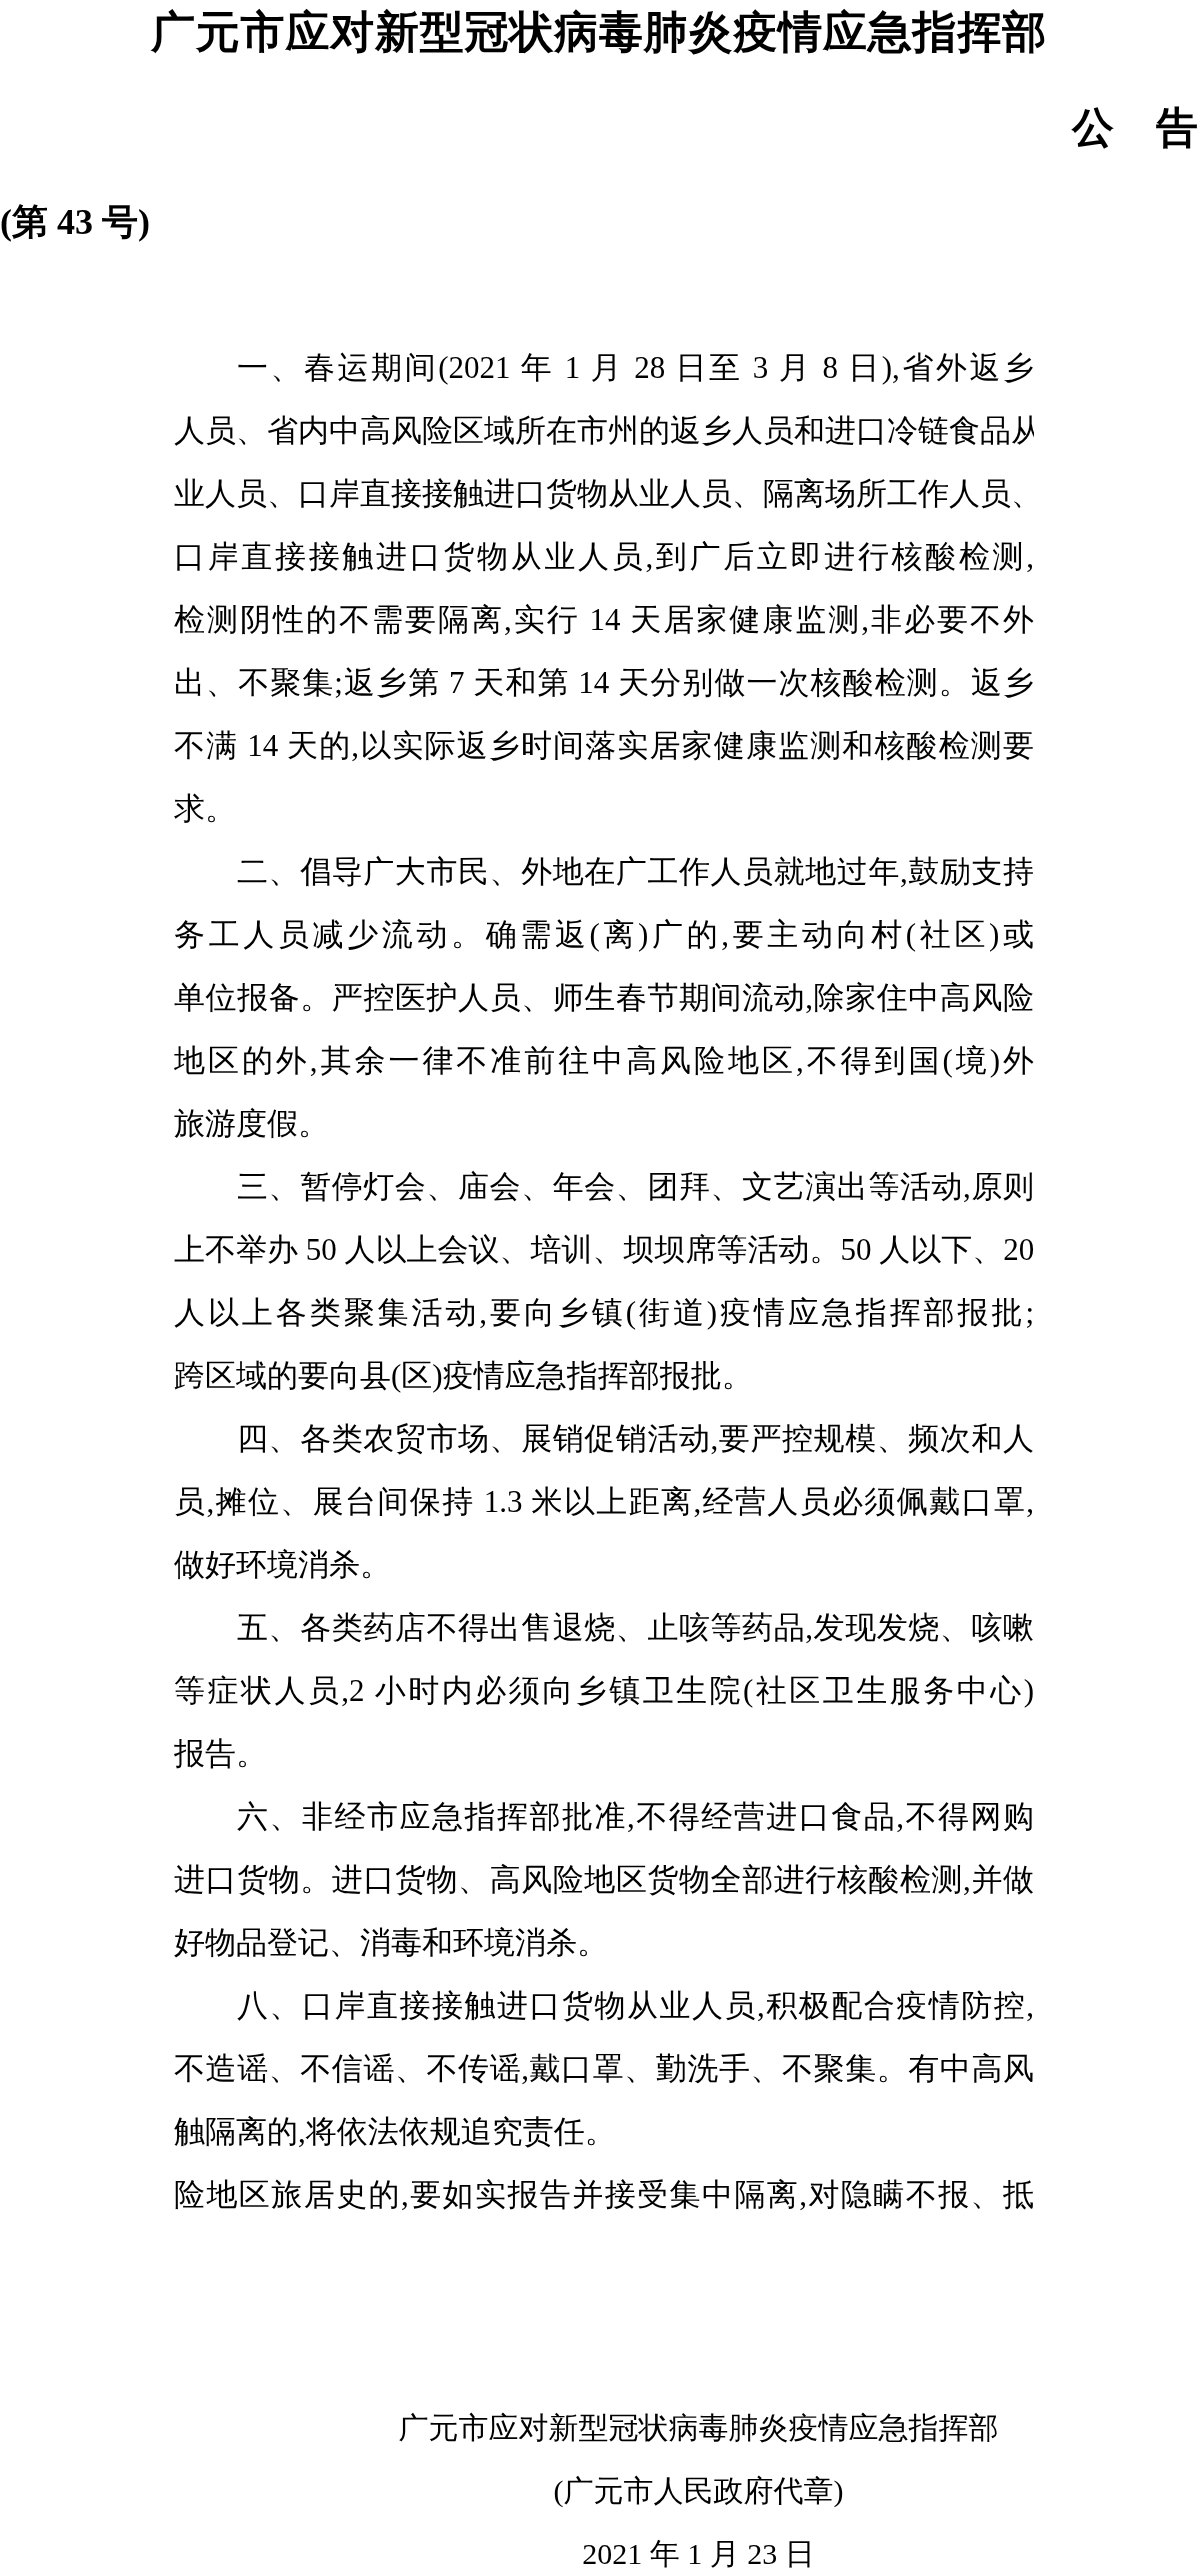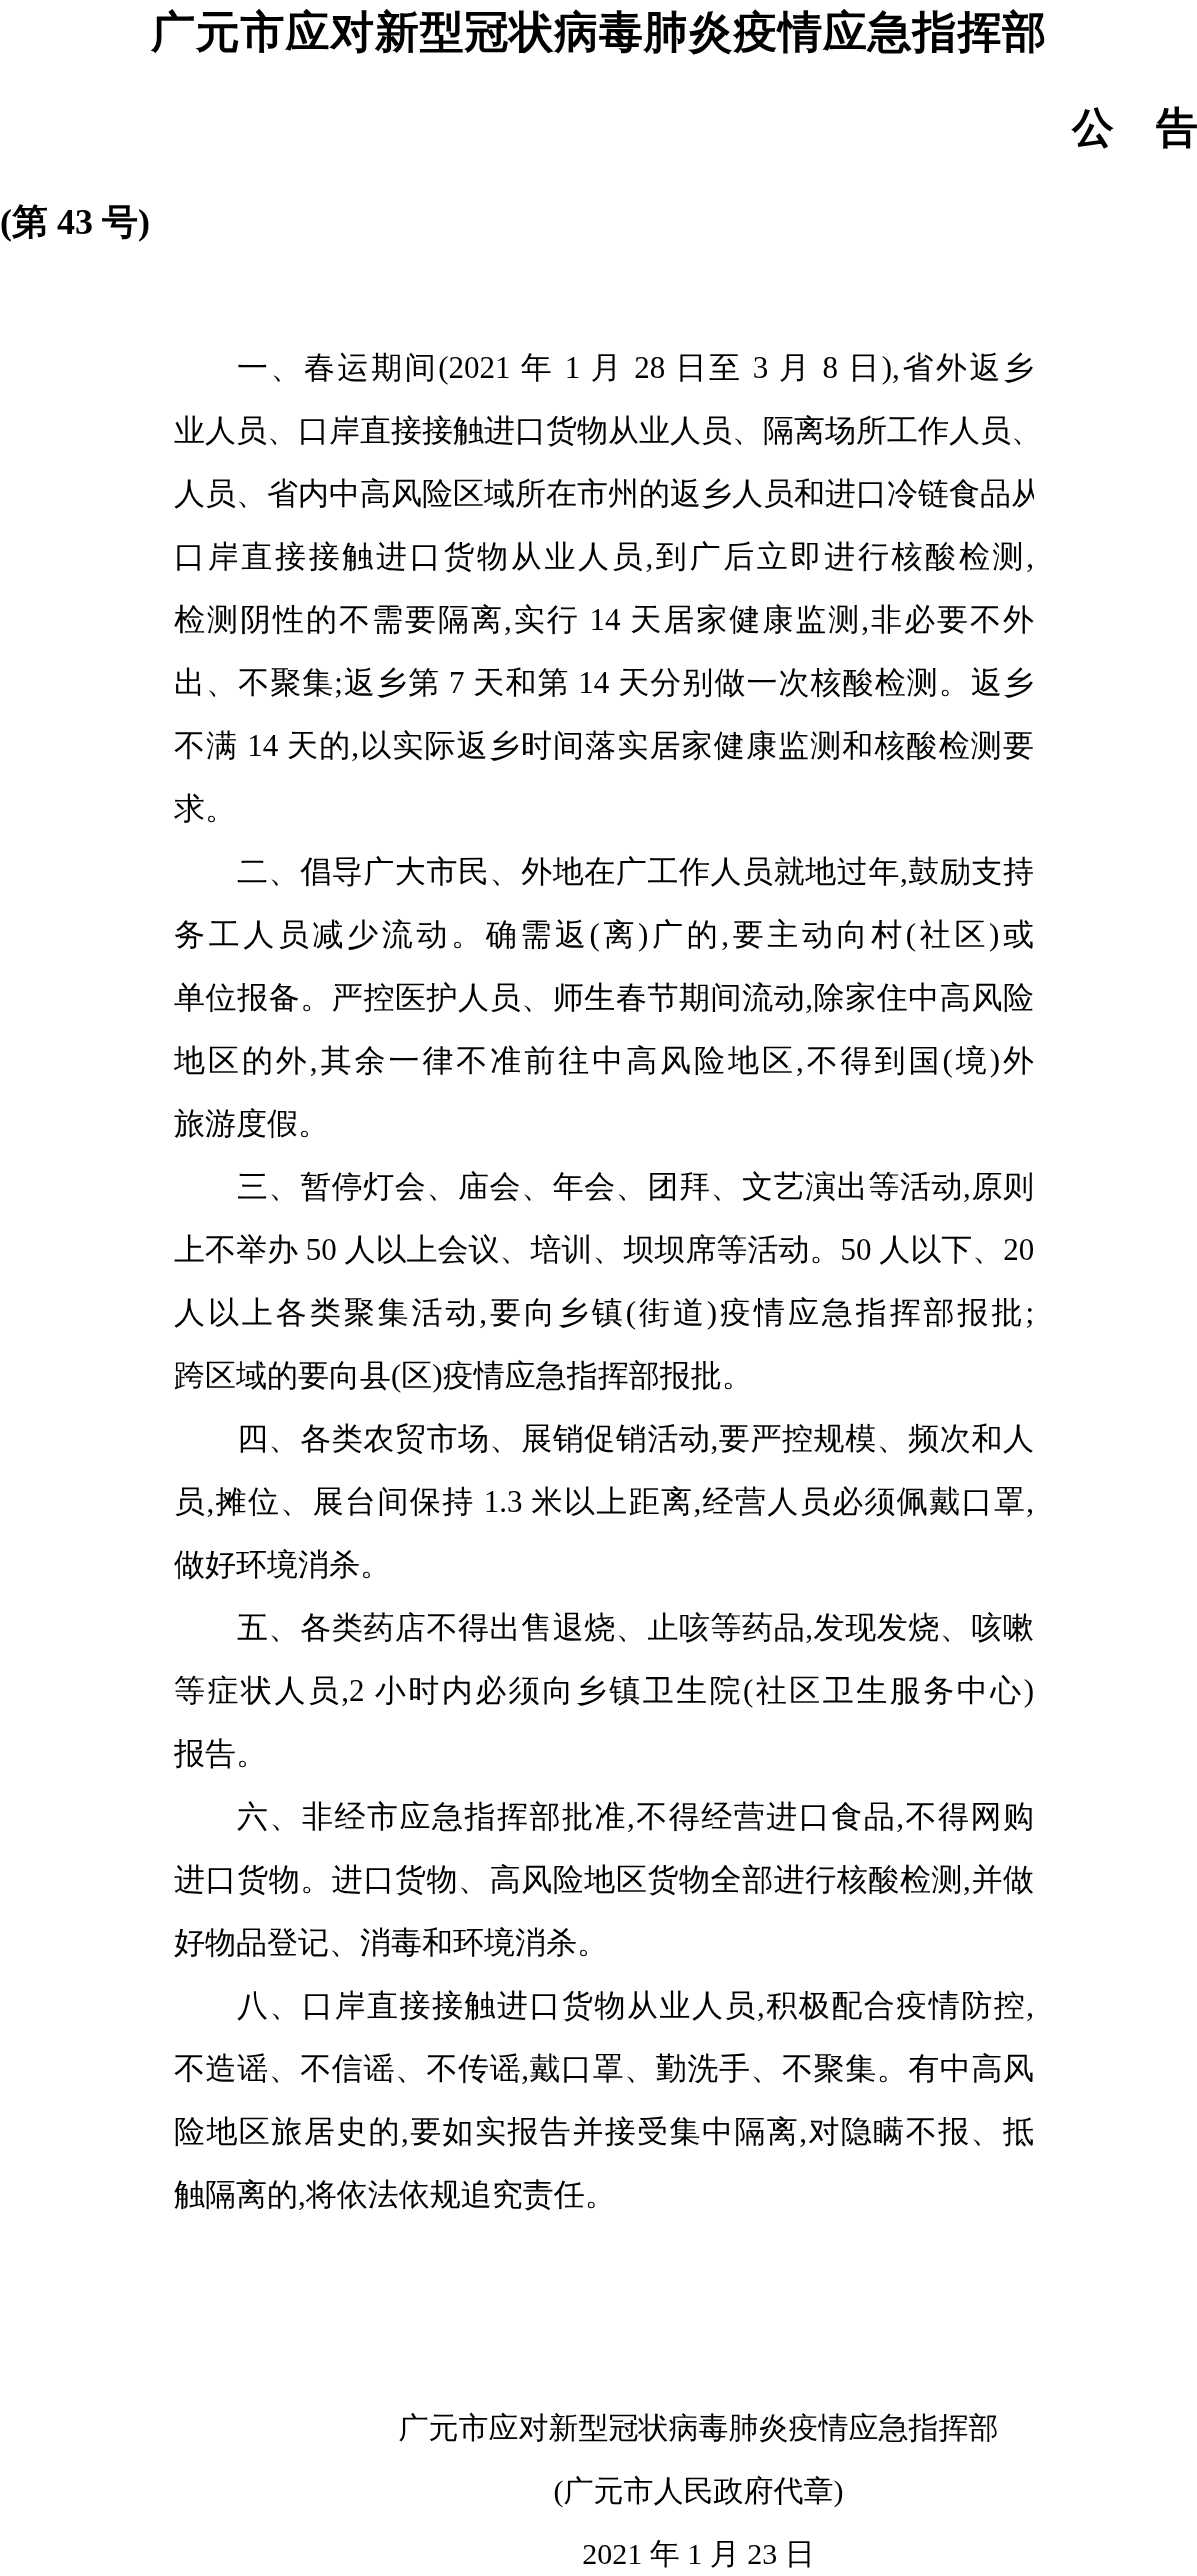"业人员、口岸直接接触进口货物从业人员、隔离场所工作人员、" div.body-line { order: before "人员、省内中高风险区域所在市州的返乡人员和进口冷链食品从" -> after "人员、省内中高风险区域所在市州的返乡人员和进口冷链食品从" }
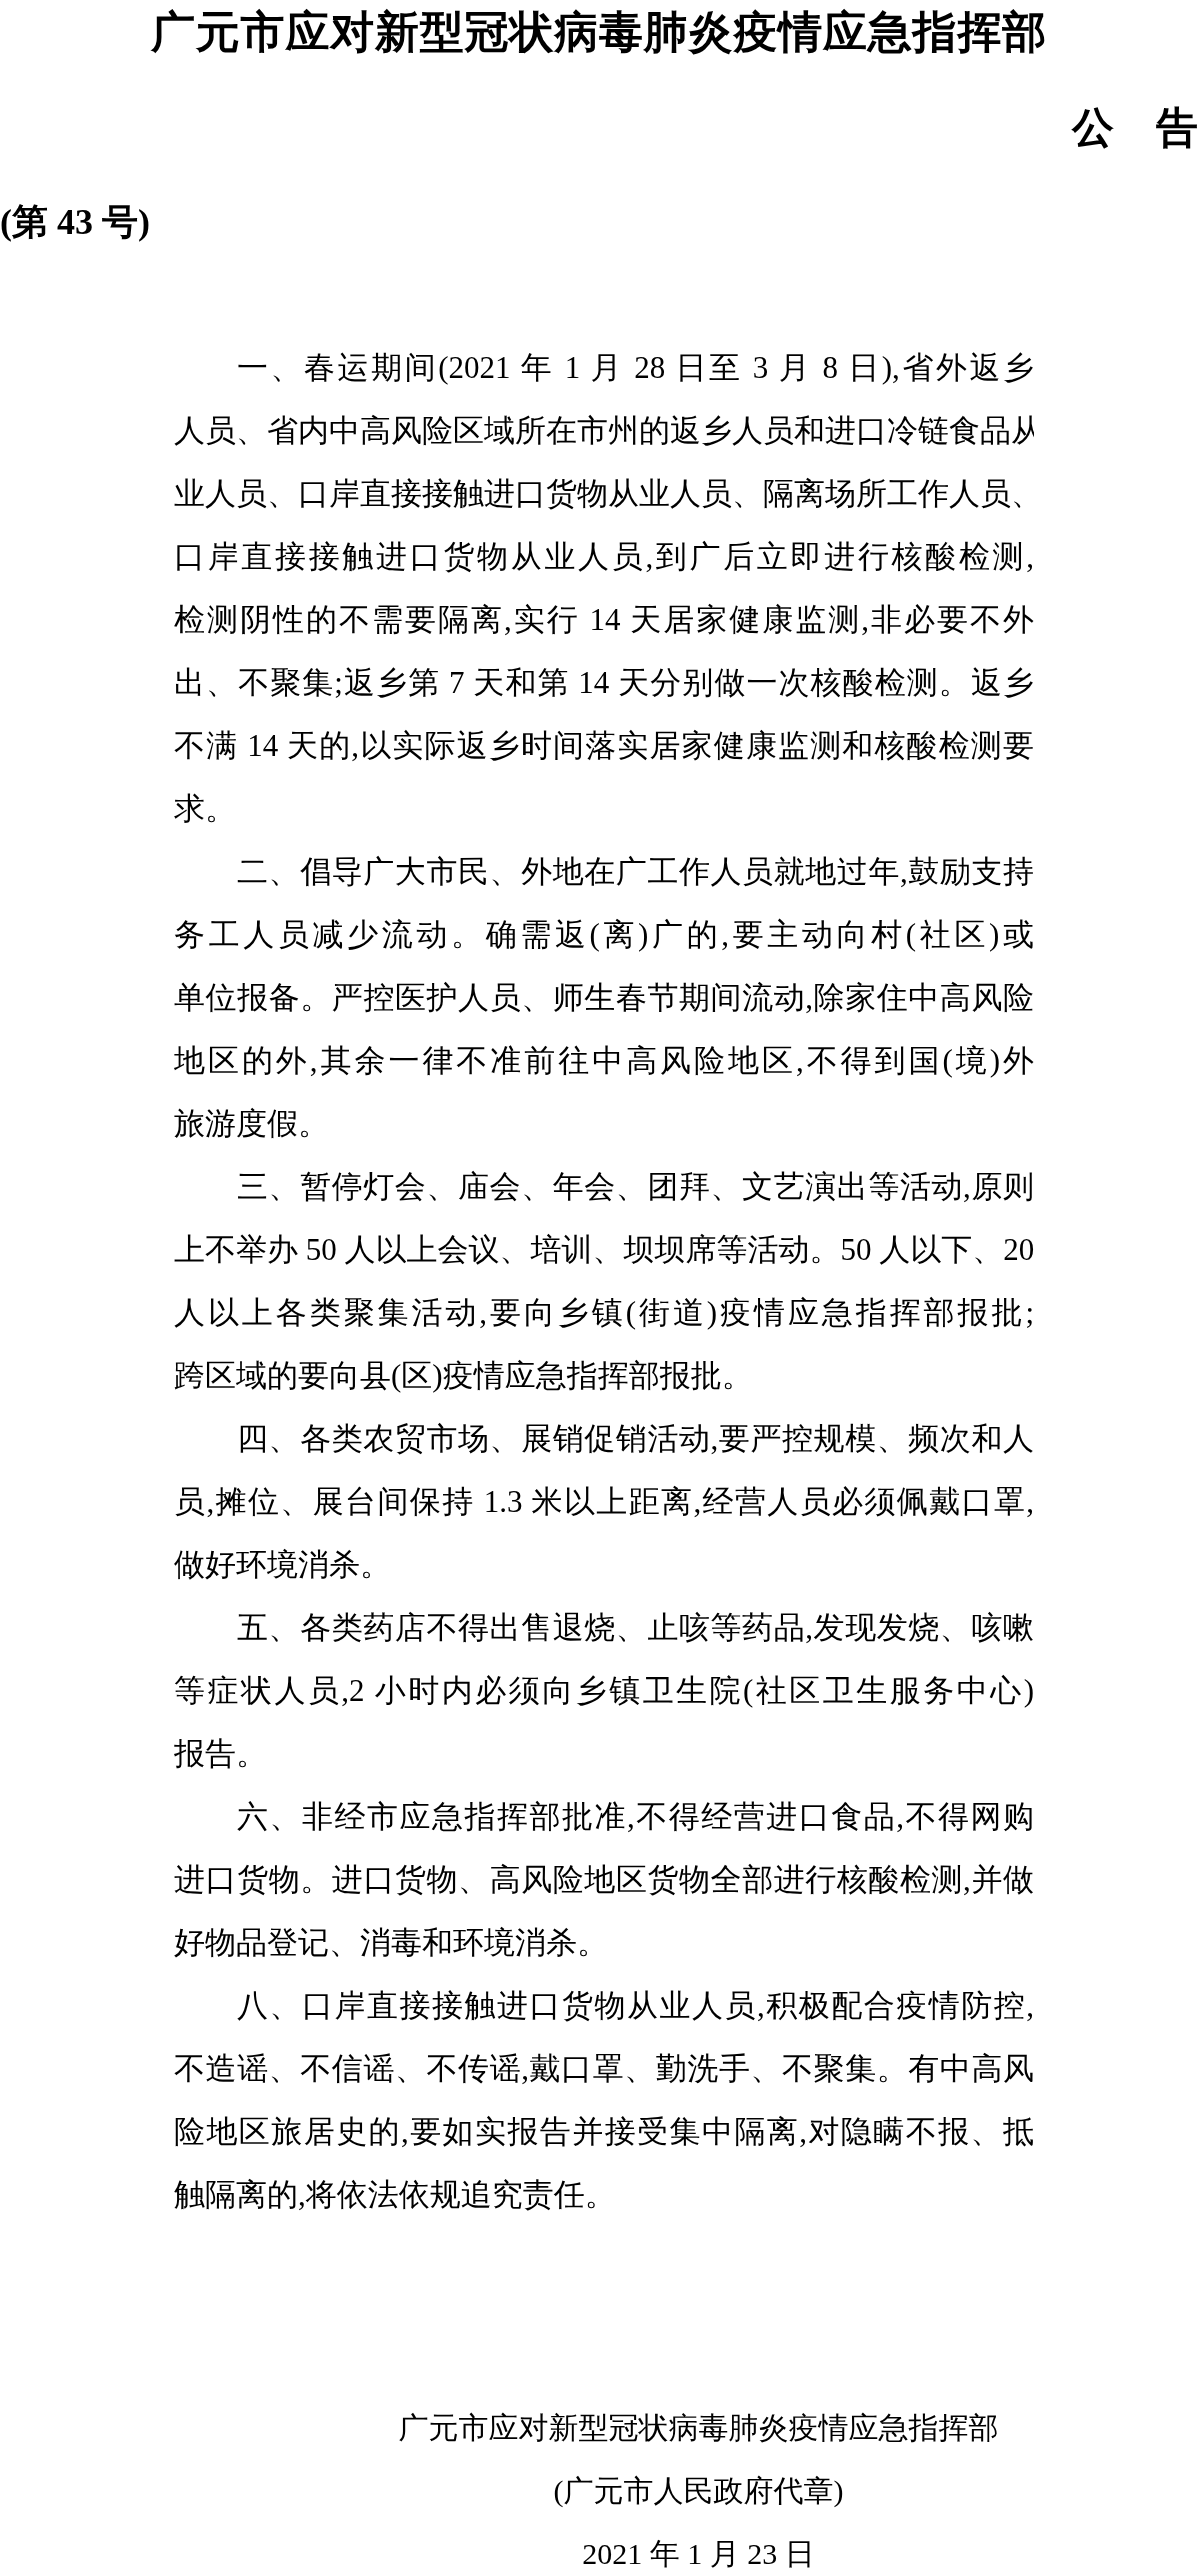"险地区旅居史的,要如实报告并接受集中隔离,对隐瞒不报、抵" div.body-line { order: before "触隔离的,将依法依规追究责任。" -> after "触隔离的,将依法依规追究责任。" }
